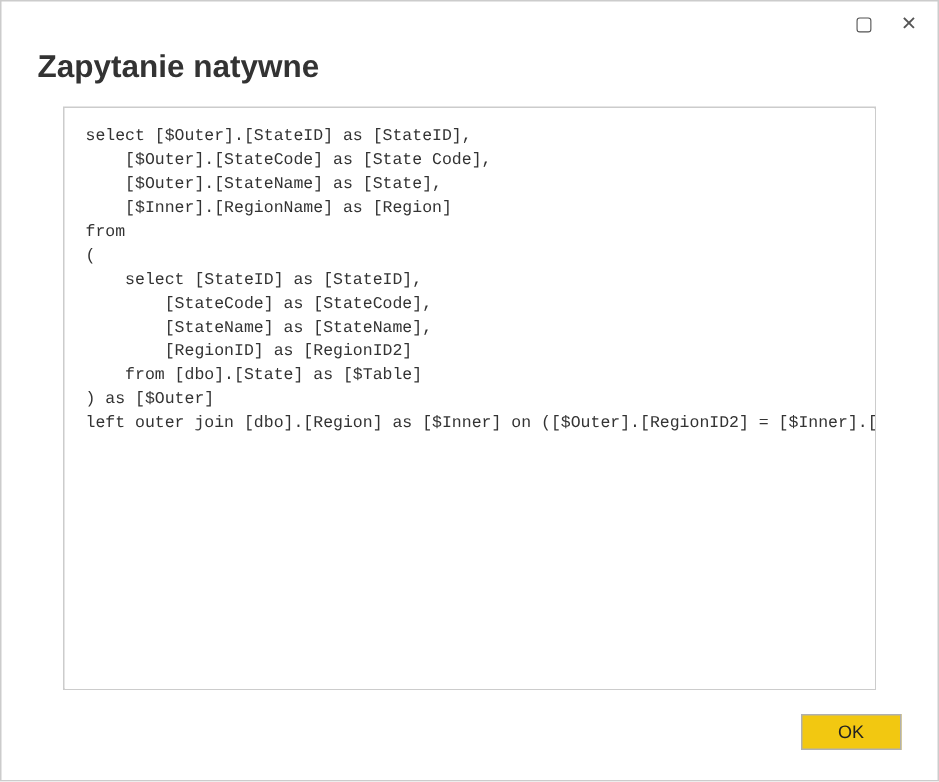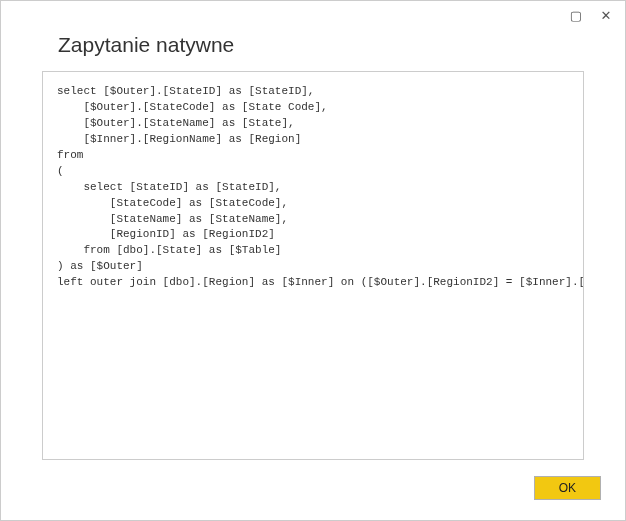"Zapytanie natywne" .dialog-title { font-weight: 400 -> 700; margin-left: 33px -> none }
